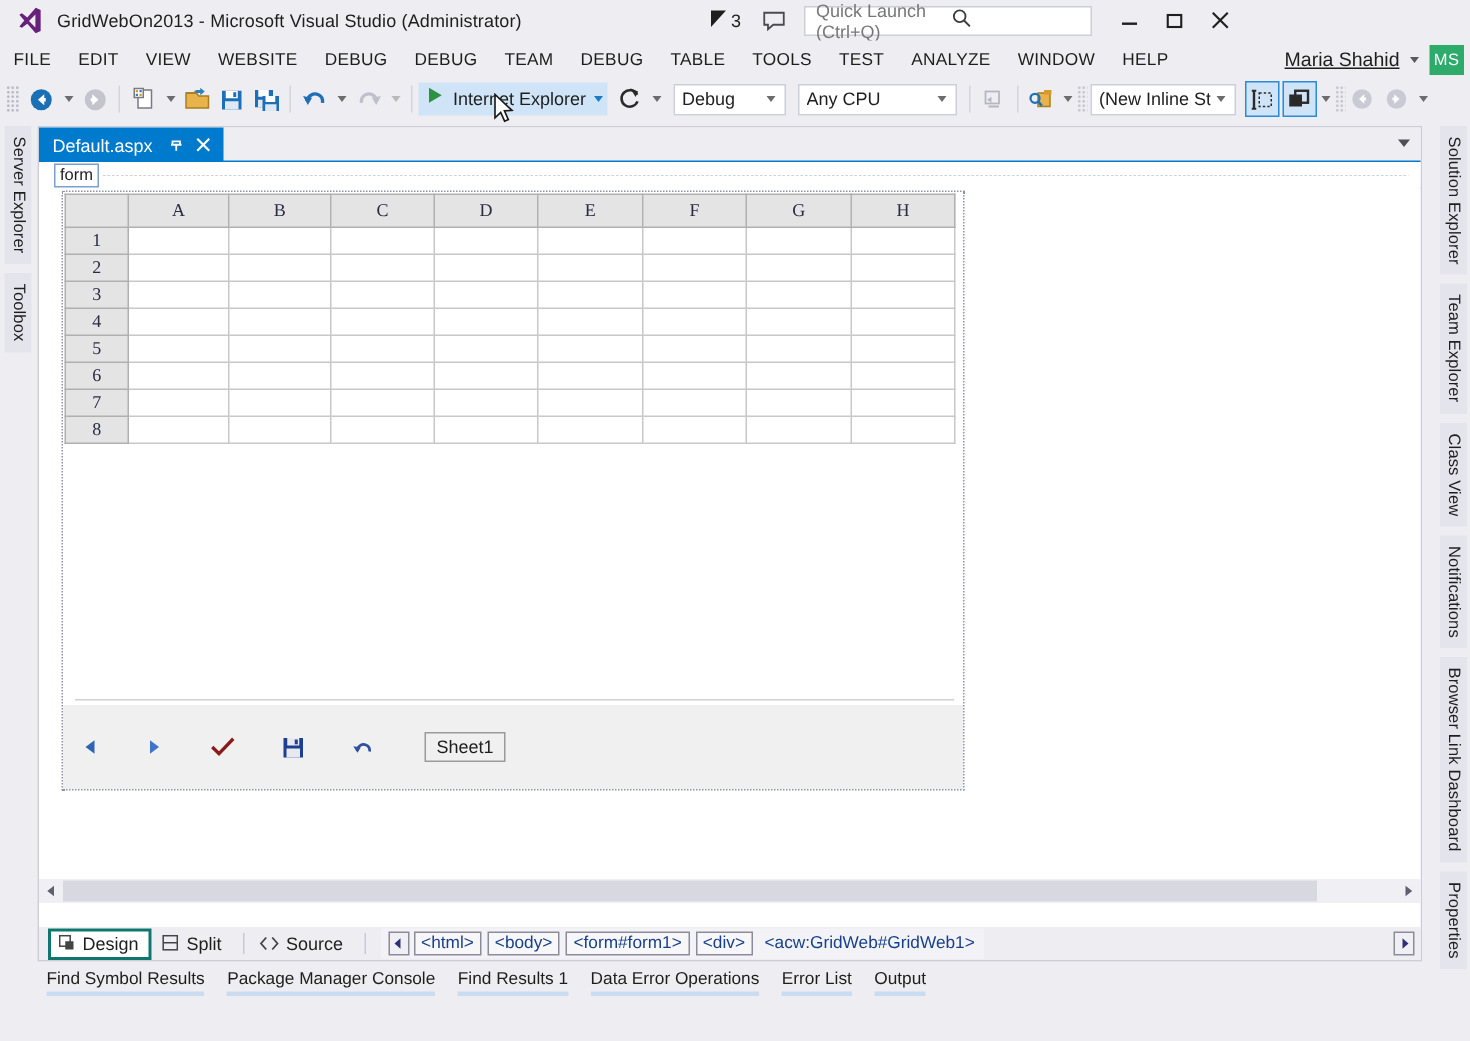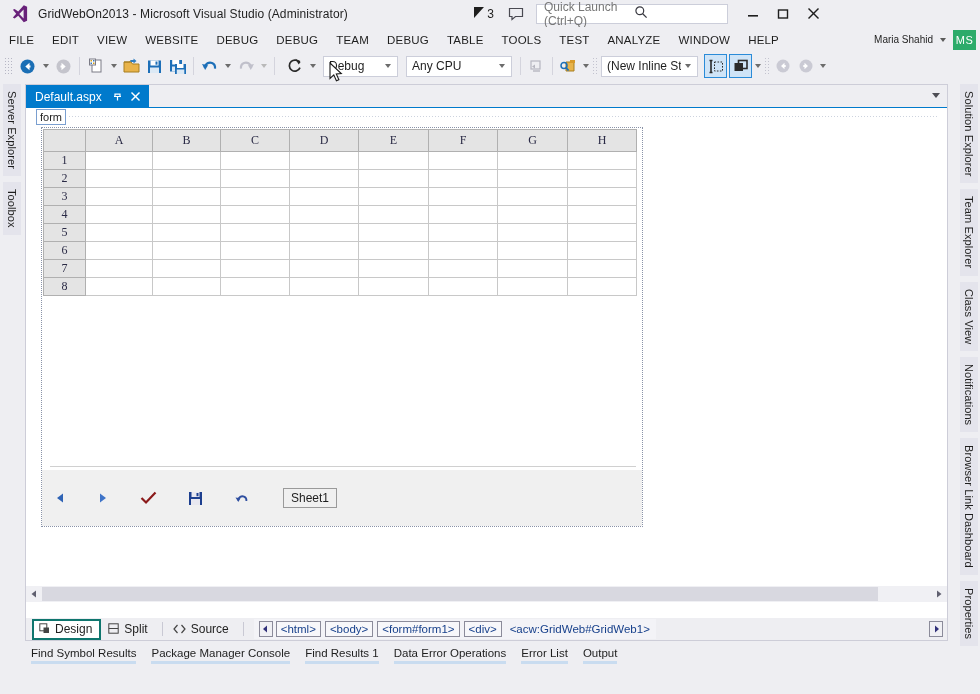"Maria Shahid" .menubar .user { font-size: 10px -> 13px; text-decoration: none -> underline }
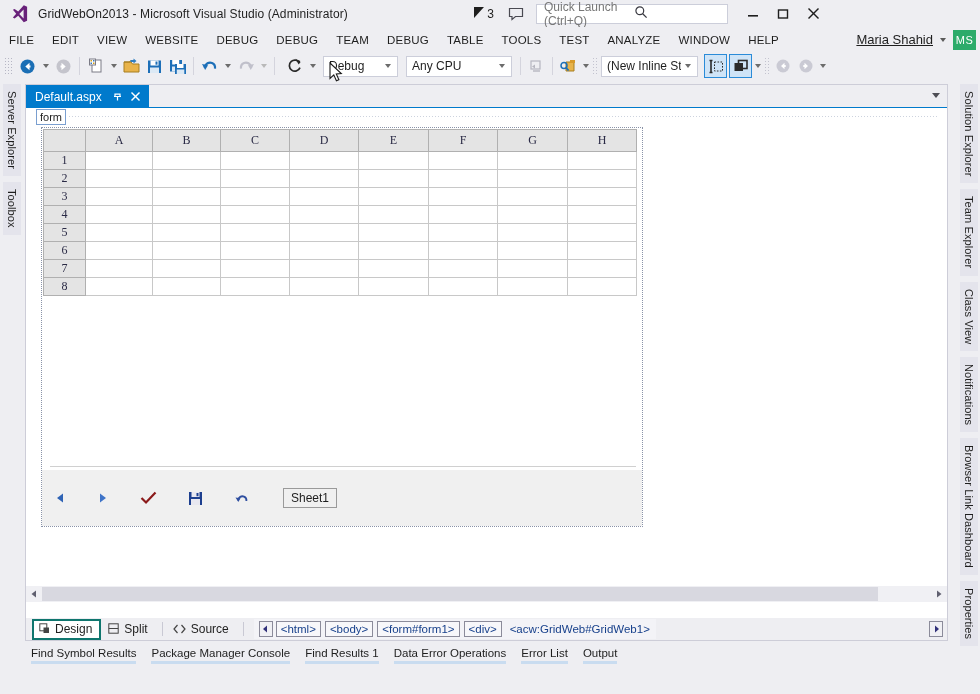"Internet Explorer" span.run-btn { html: none -> <span> <span> <svg> <path></path> </svg> </span> <span>Internet Explorer</span> <span></span> </span> }
